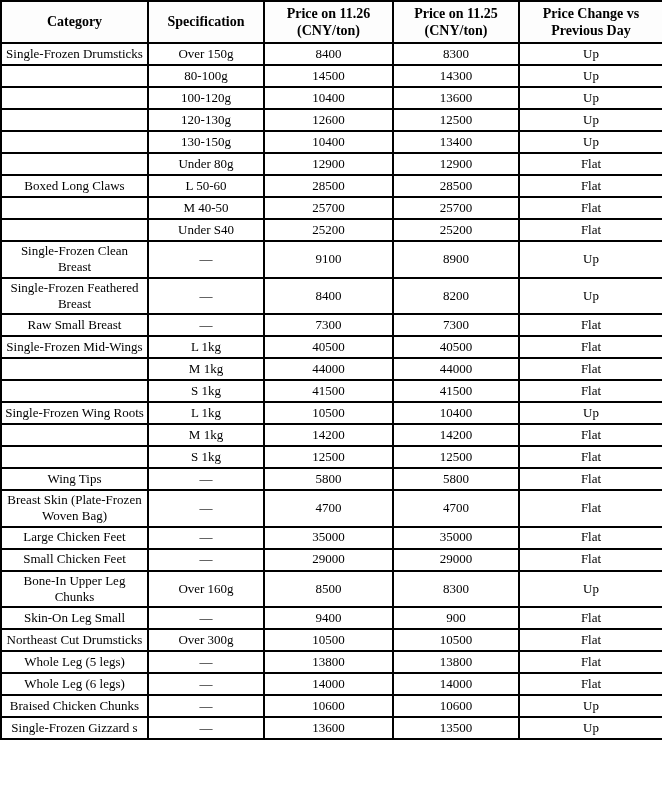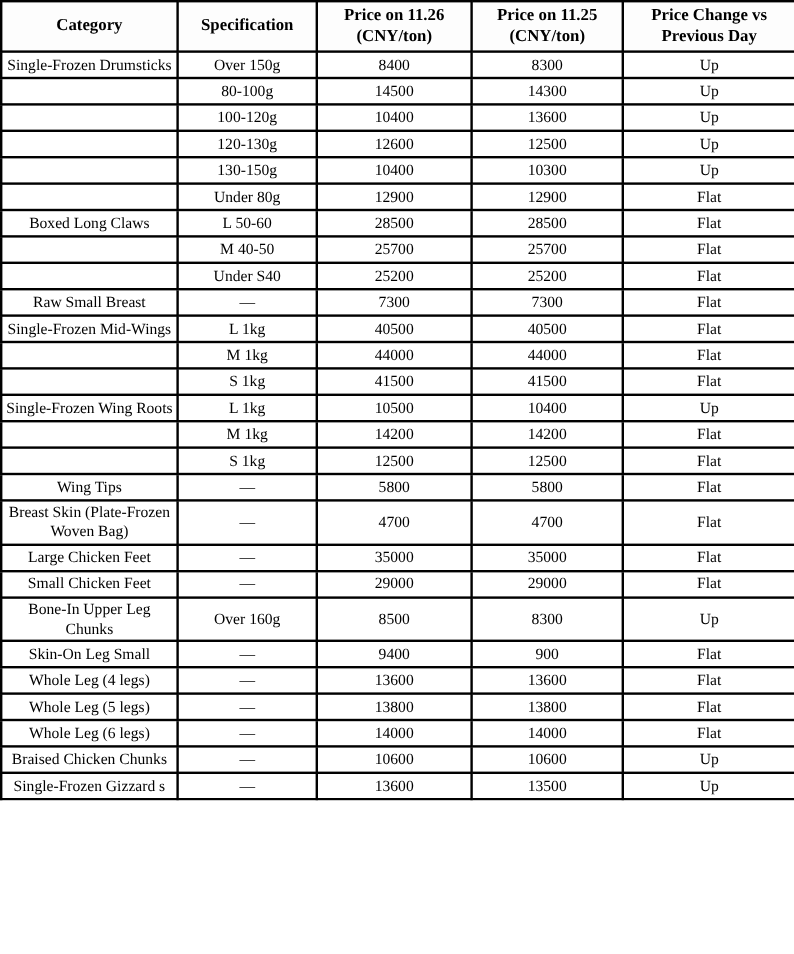"10300" td { text: 10300 -> 13400 }
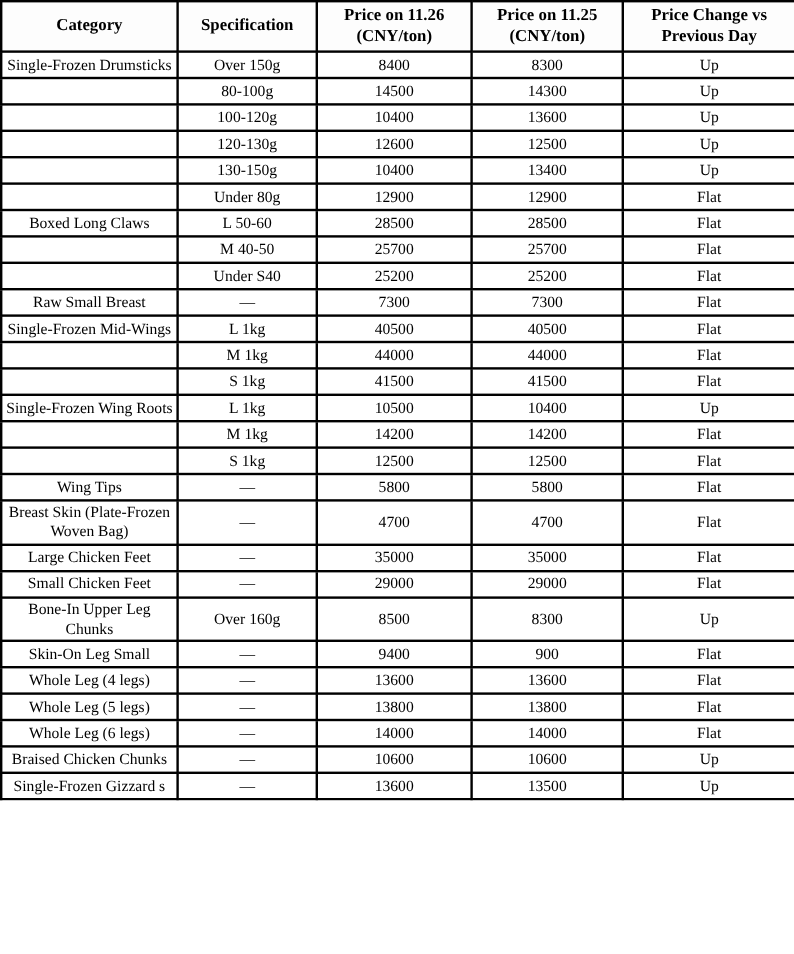"Single-Frozen Clean Breast" tr { html: none -> <tr> <td>Single-Frozen Clean Breast</td> <td>—</td> <td>9100</td> <td>8900</td> <td>Up</td> </tr> }
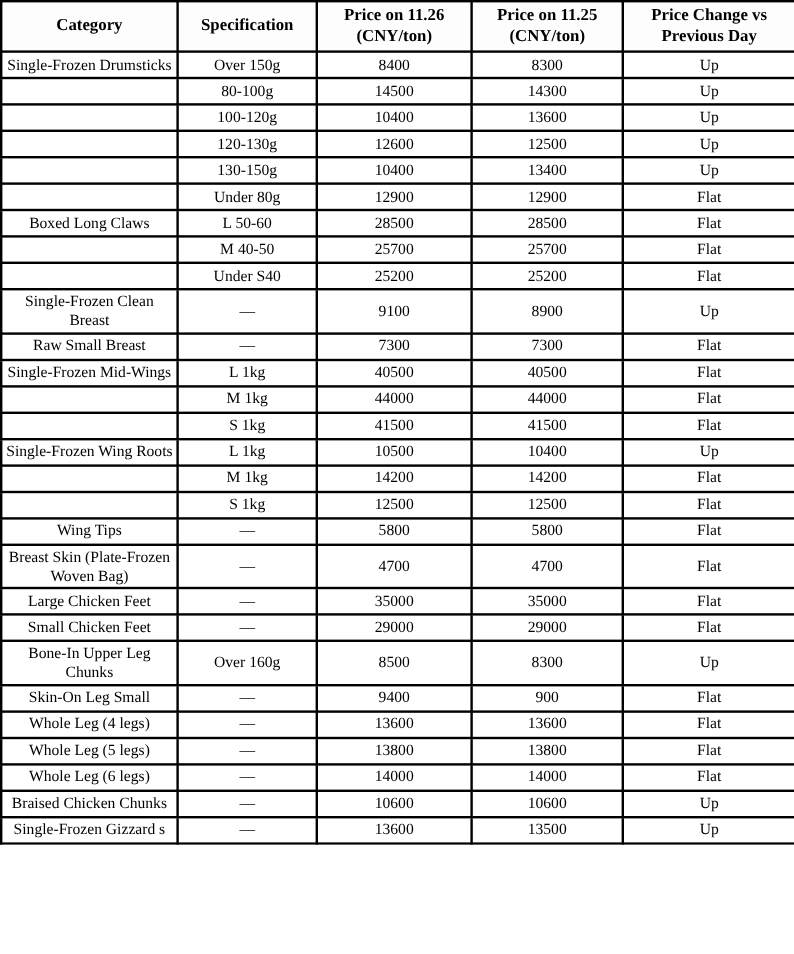"Single-Frozen Feathered Breast" tr { html: none -> <tr> <td>Single-Frozen Feathered Breast</td> <td>—</td> <td>8400</td> <td>8200</td> <td>Up</td> </tr> }
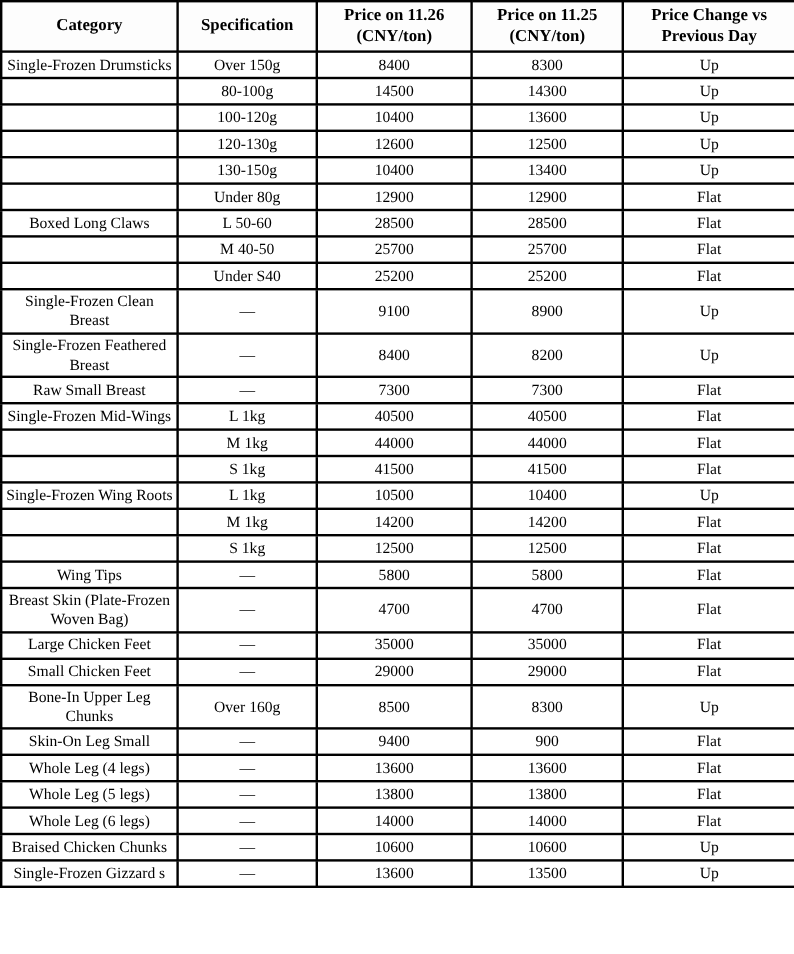"Northeast Cut Drumsticks" tr { html: none -> <tr> <td>Northeast Cut Drumsticks</td> <td>Over 300g</td> <td>10500</td> <td>10500</td> <td>Flat</td> </tr> }
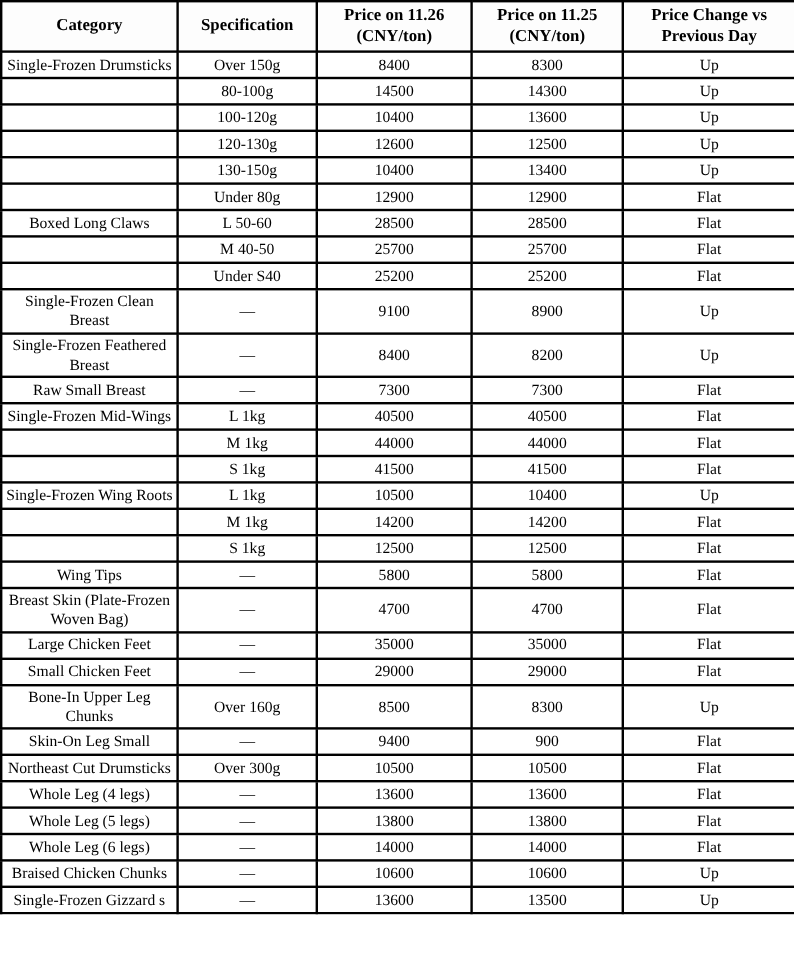"Whole Leg (4 legs)" tr { html: <tr> <td>Whole Leg (4 legs)</td> <td>—</td> <td>13600</td> <td>13600</td> <td>Flat</td> </tr> -> none }
